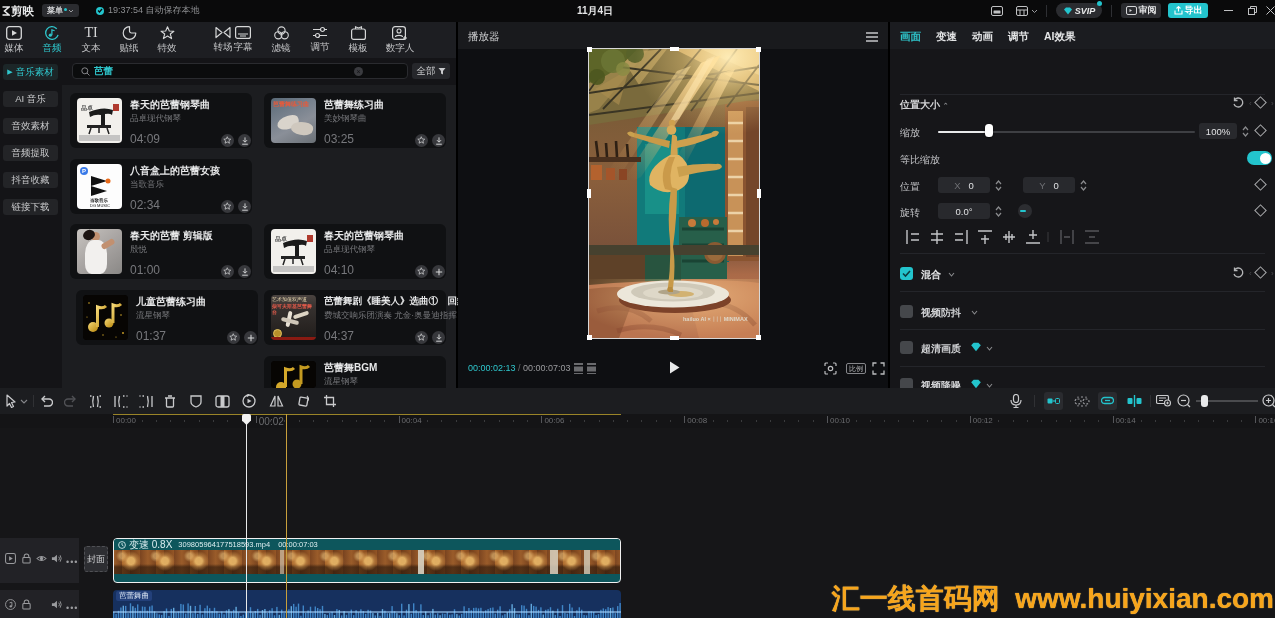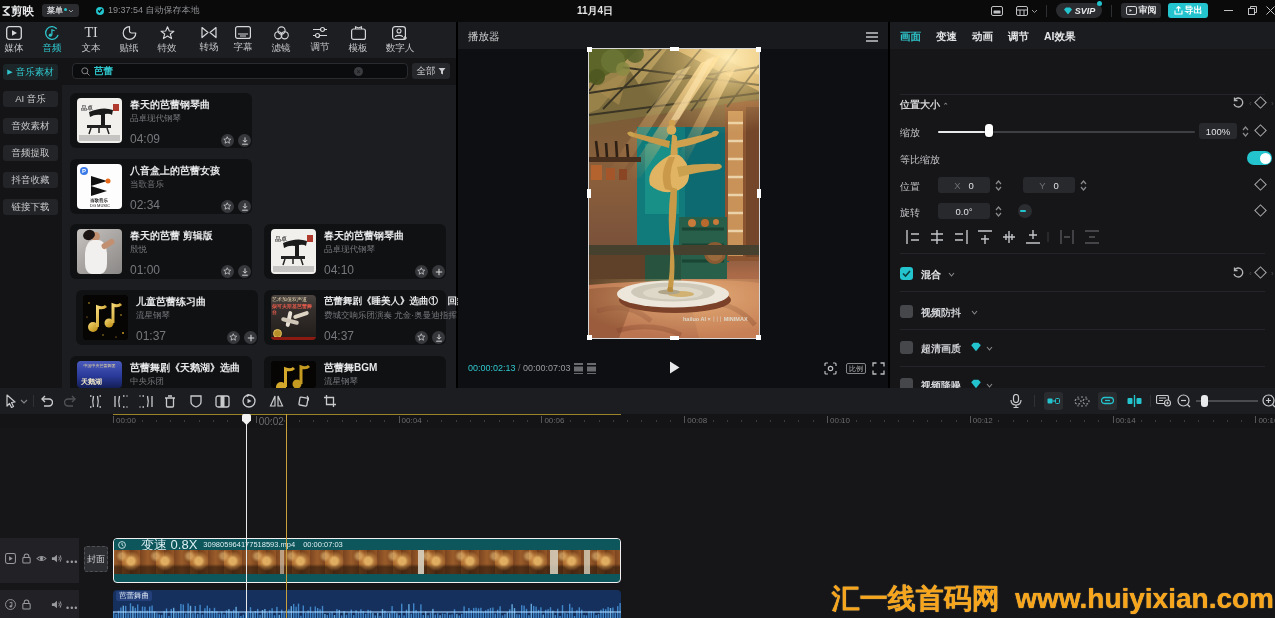"转场" div.tab { left: 190px -> 204px }
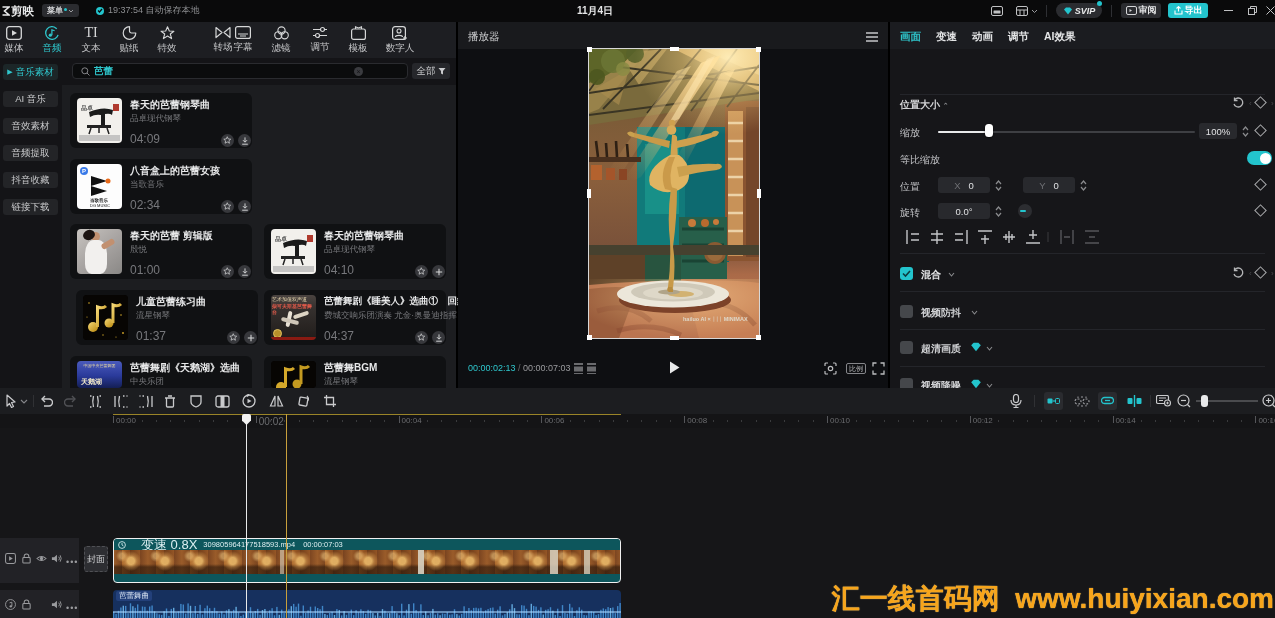"芭蕾舞练习曲" div.card { html: none -> <div> <div> <div> <div>芭蕾舞练习曲</div> <div></div> <div></div> </div> </div> <div>芭蕾舞练习曲</div> <div>美妙钢琴曲</div> <div>03:25</div> <div> <svg> <path></path> </svg> </div> <div> <svg> <path></path> </svg> </div> </div> }
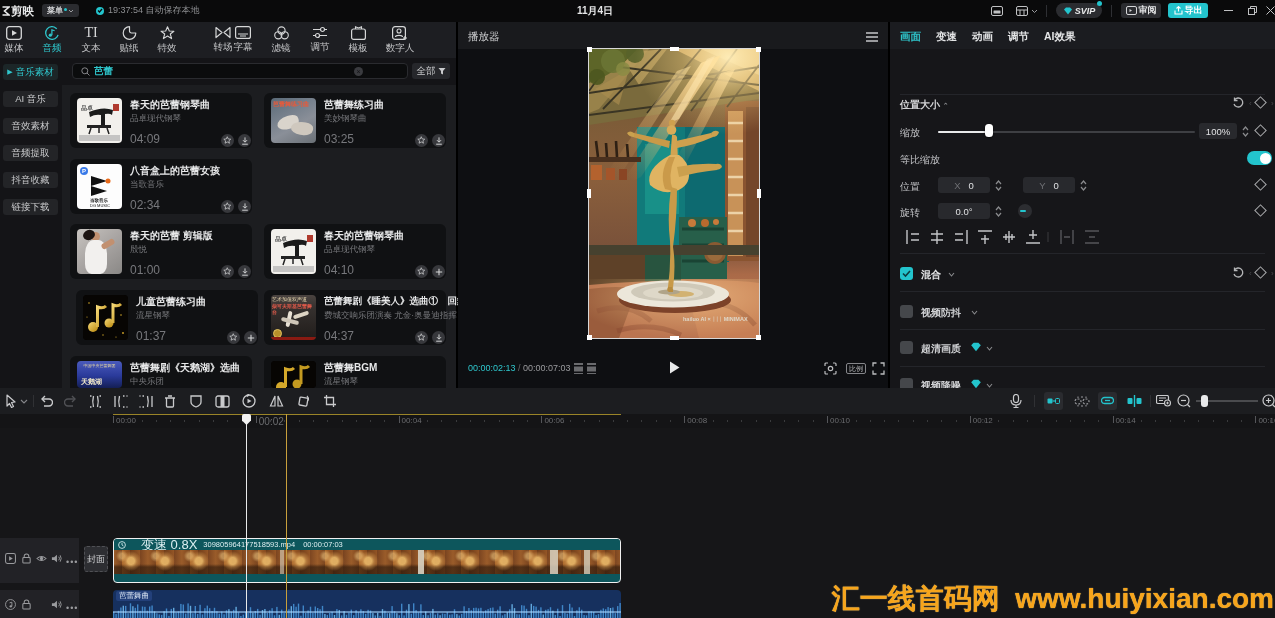"芭蕾舞剧《天鹅湖》选曲" div.card { html: <div> <div> <div> <div>中国中央芭蕾舞团</div> <div>天鹅湖</div> </div> </div> <div>芭蕾舞剧《天鹅湖》选曲</div> <div>中央乐团</div> </div> -> none }
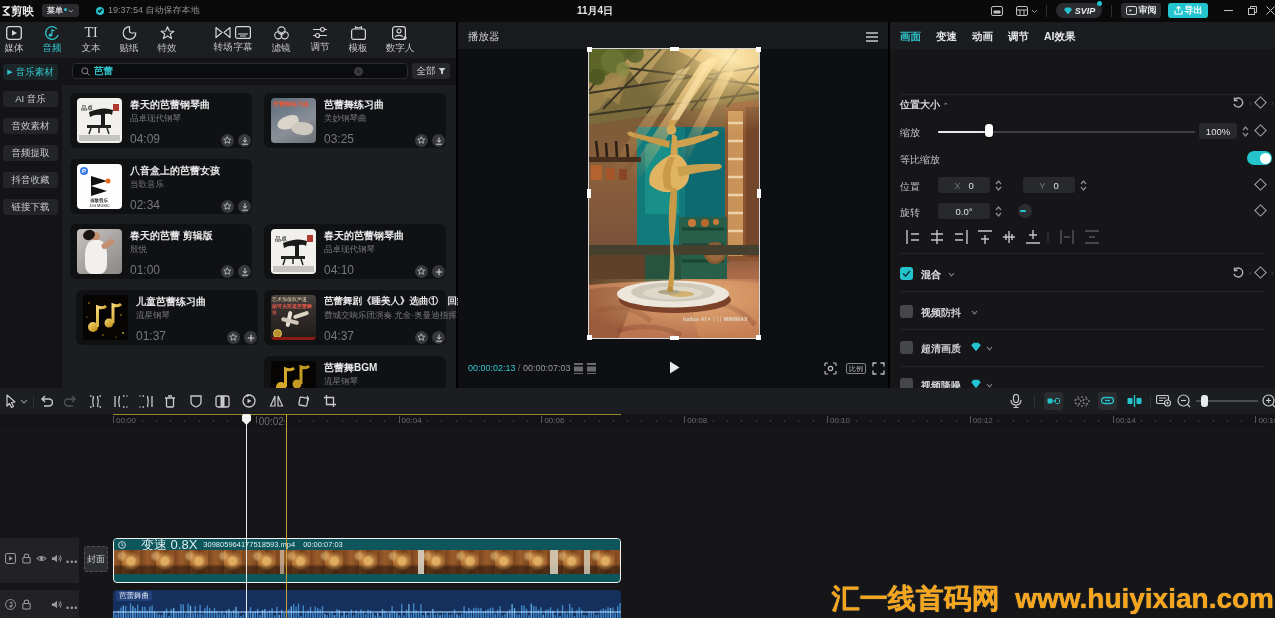"变速 0.8X" span { font-size: 13px -> 10px; margin-left: 15px -> 3px }
